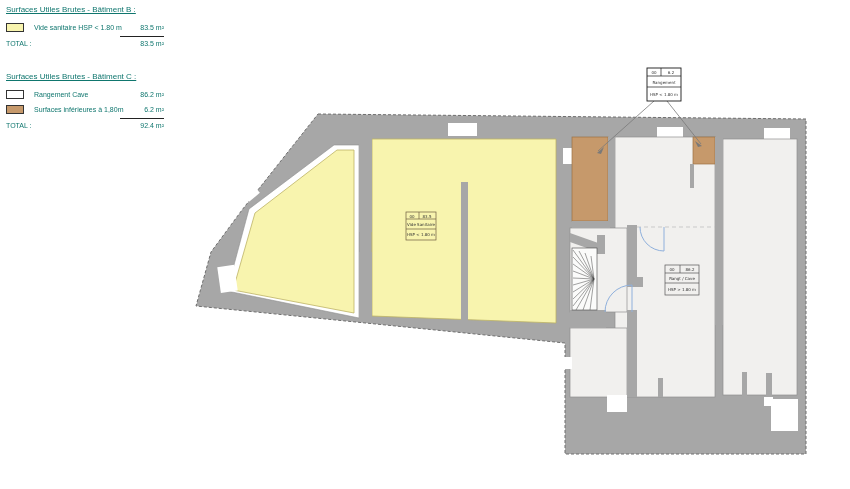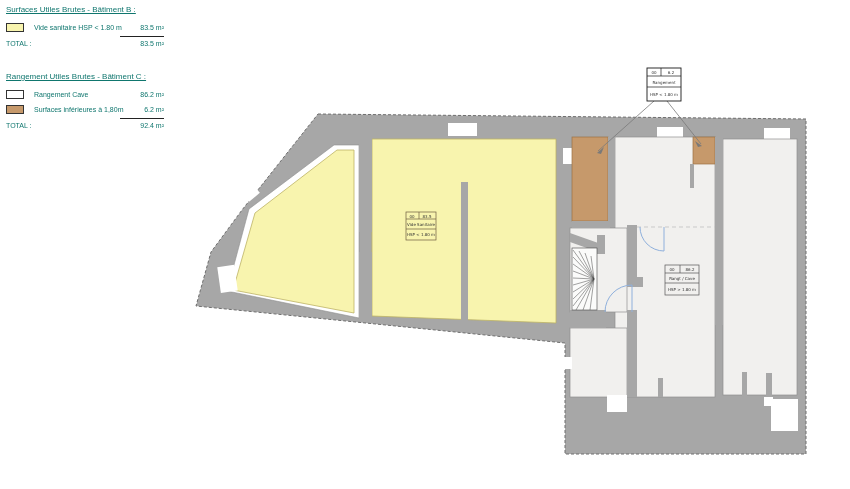"Rangement Utiles Brutes - Bâtiment" div.legend-title { text: Rangement -> Surfaces }
